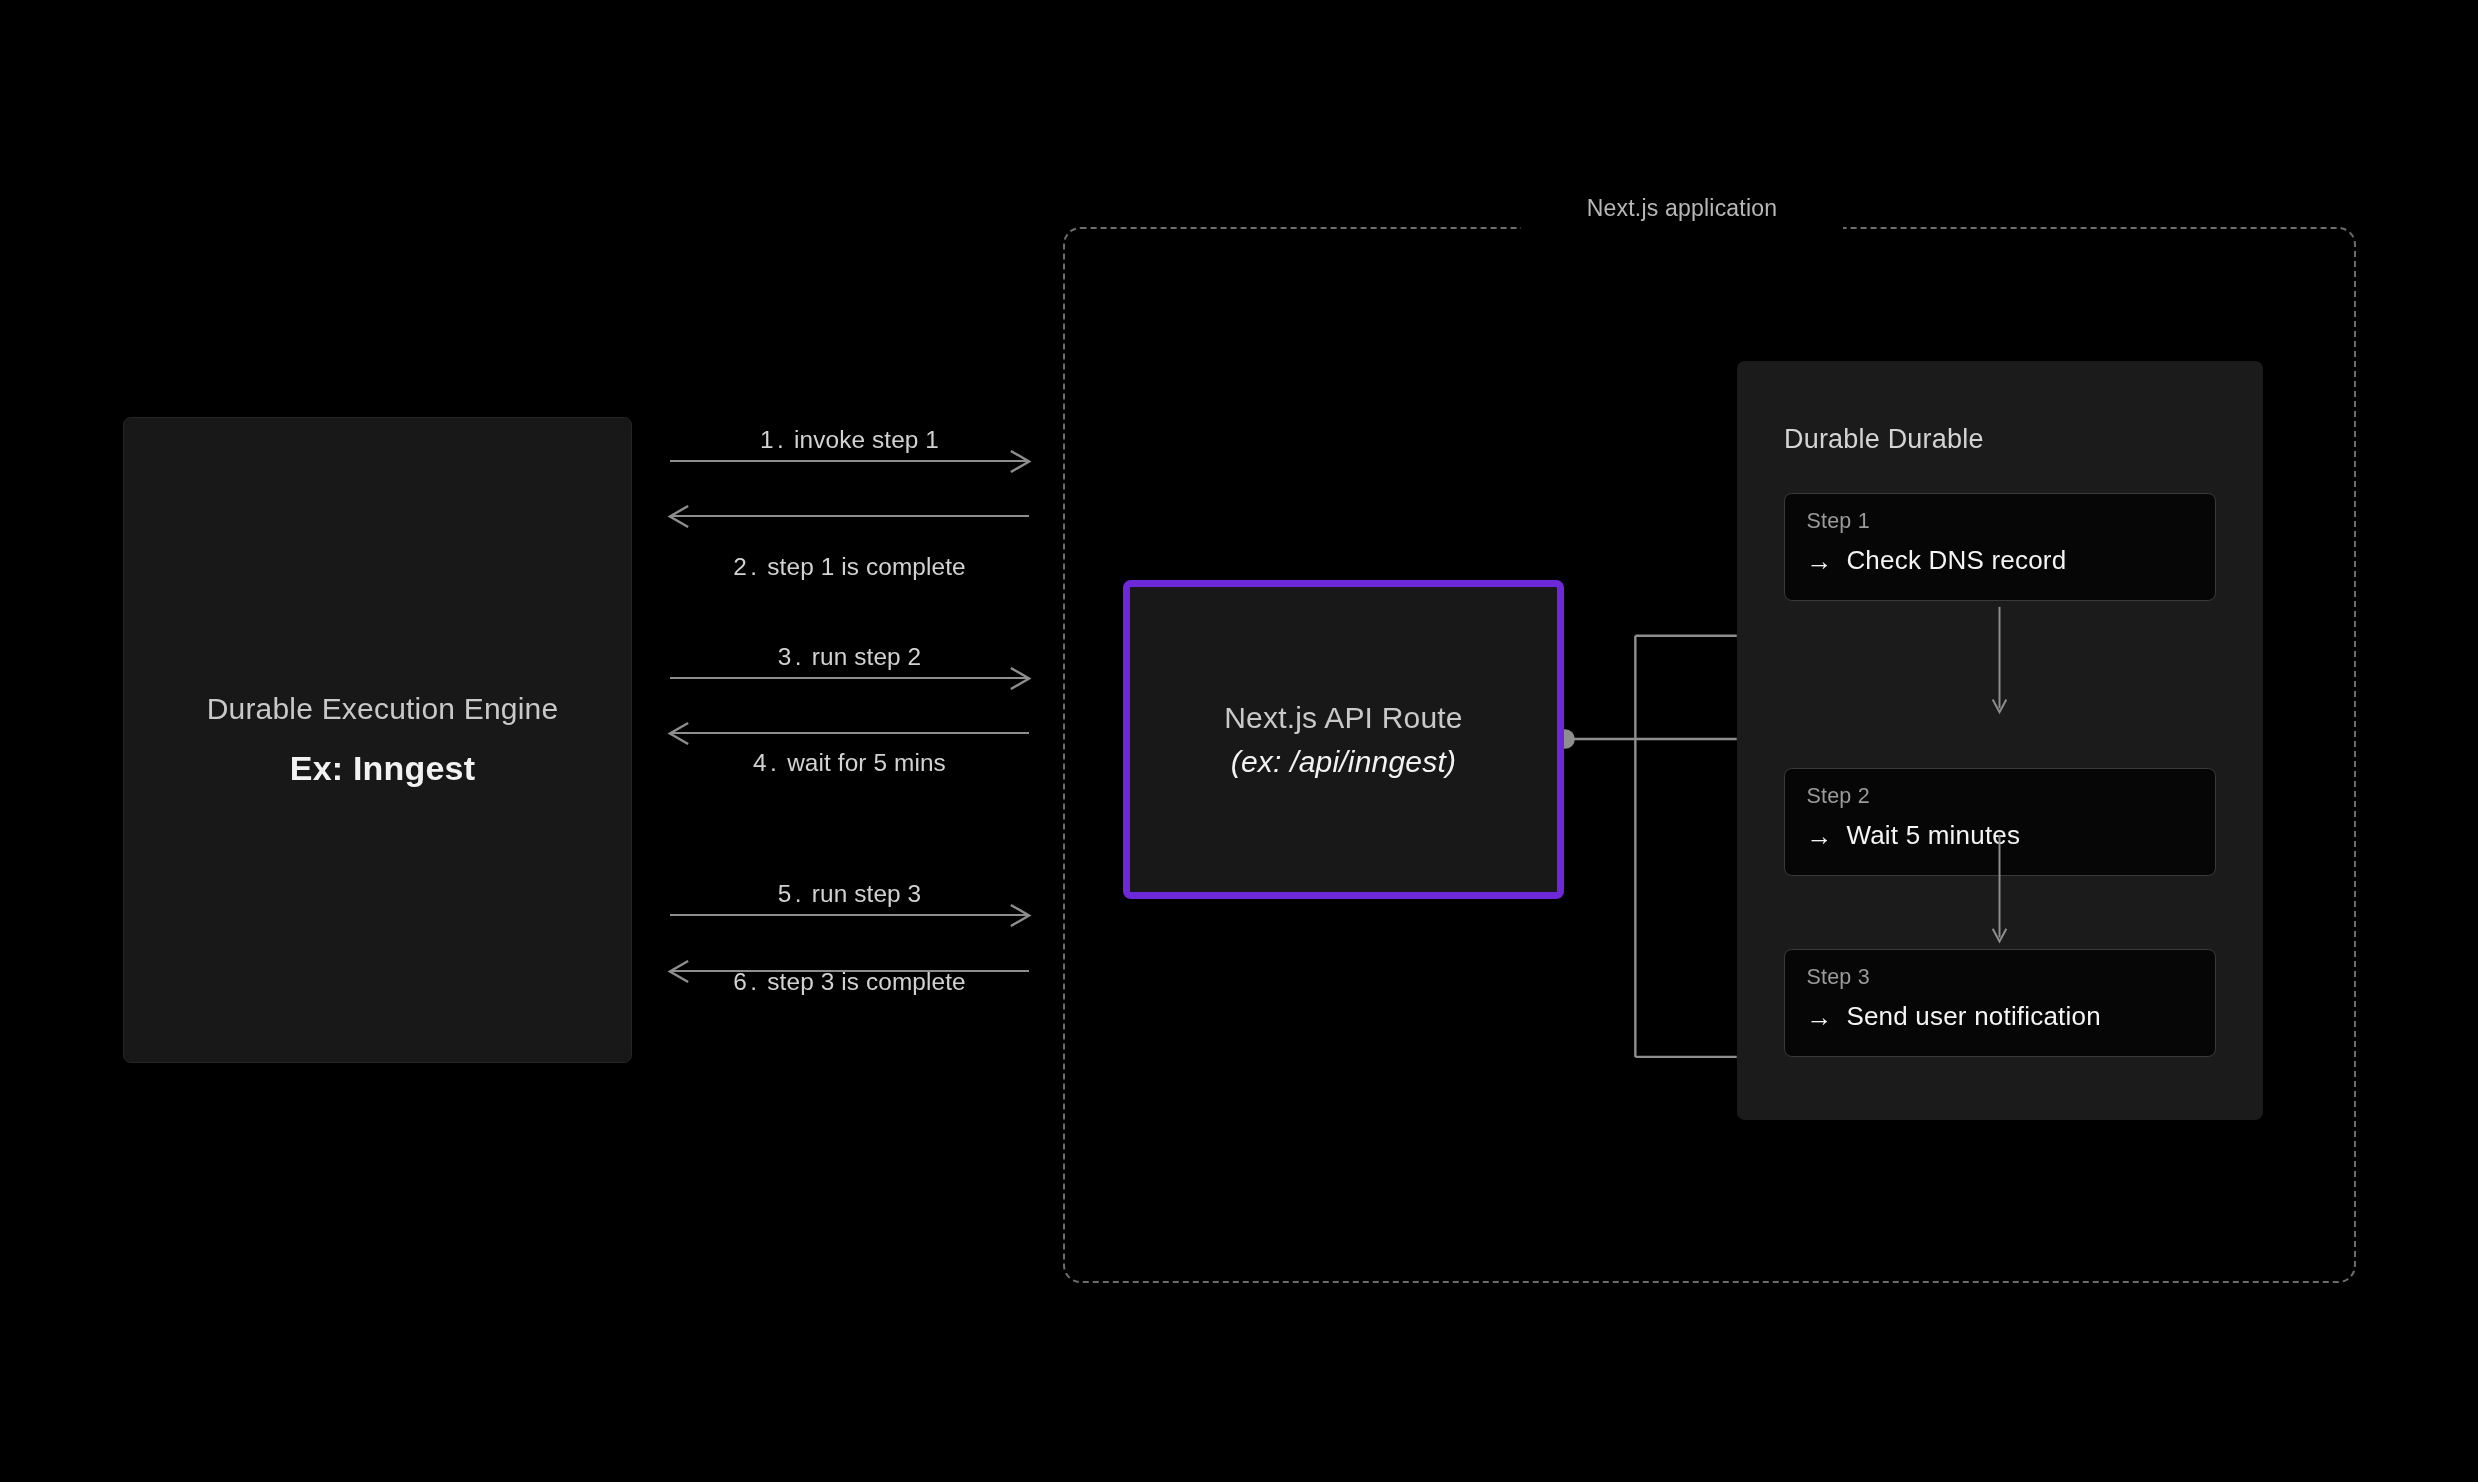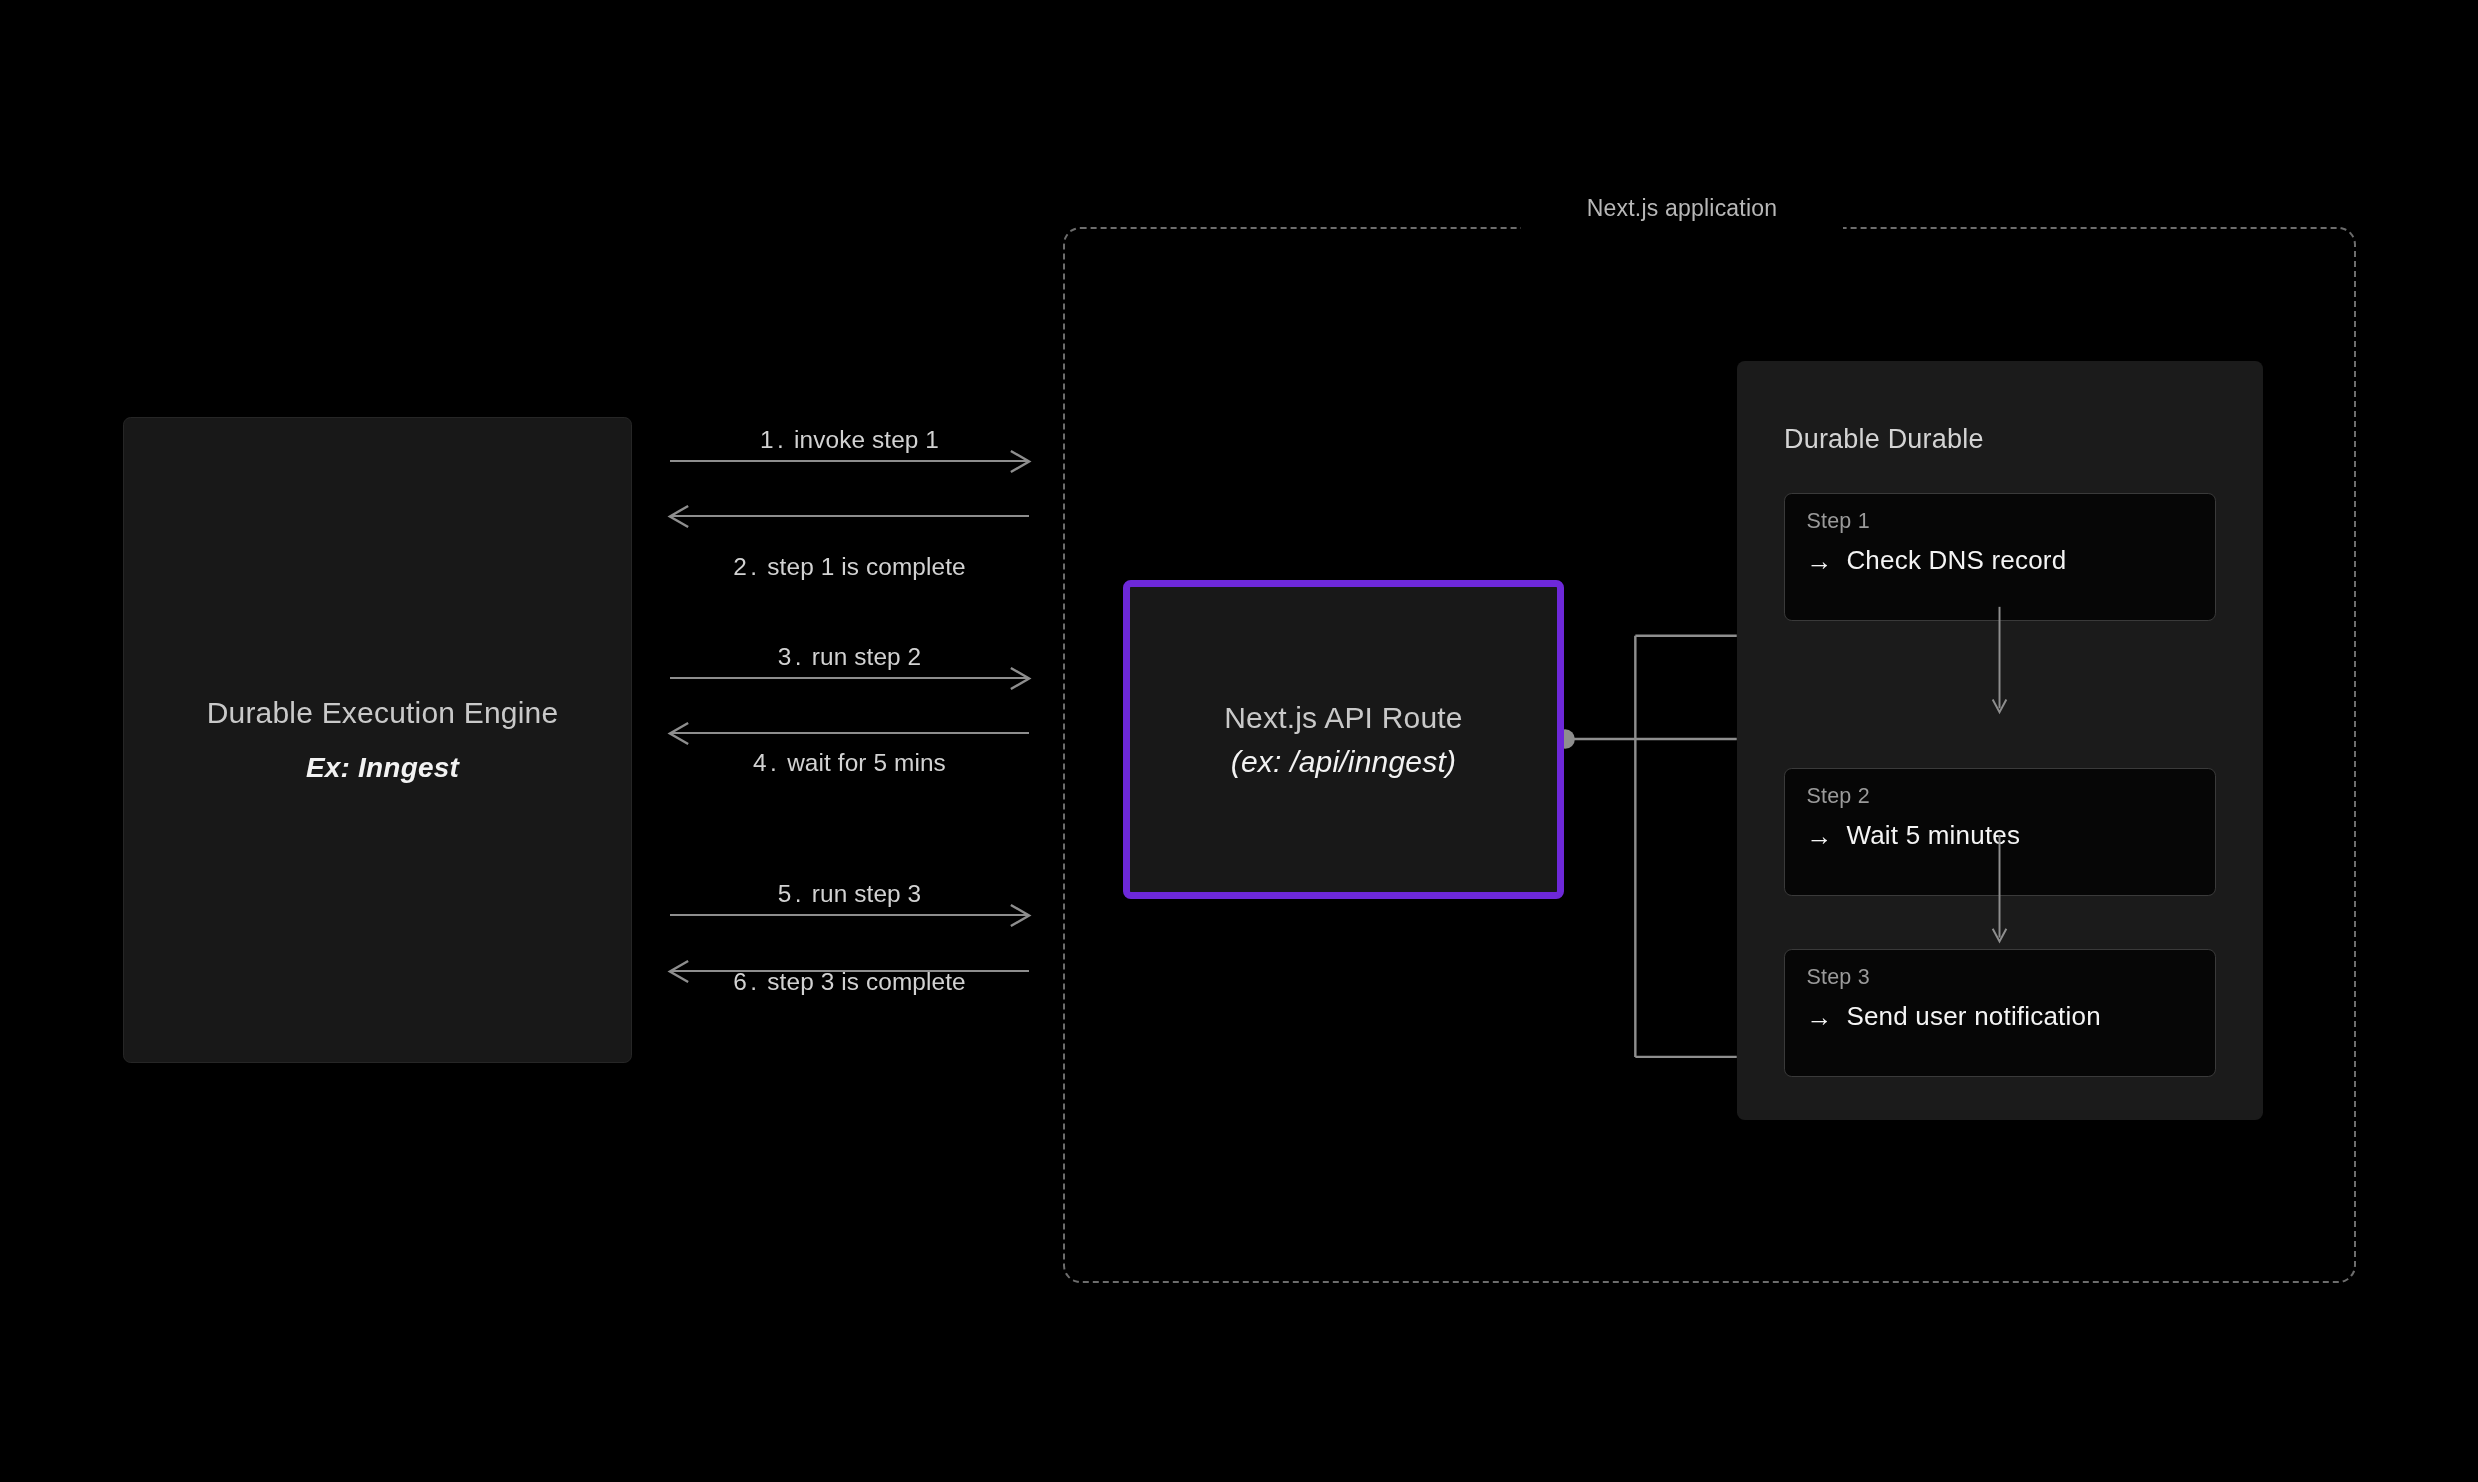"Step 1" .step-card { height: 128px -> 108px }
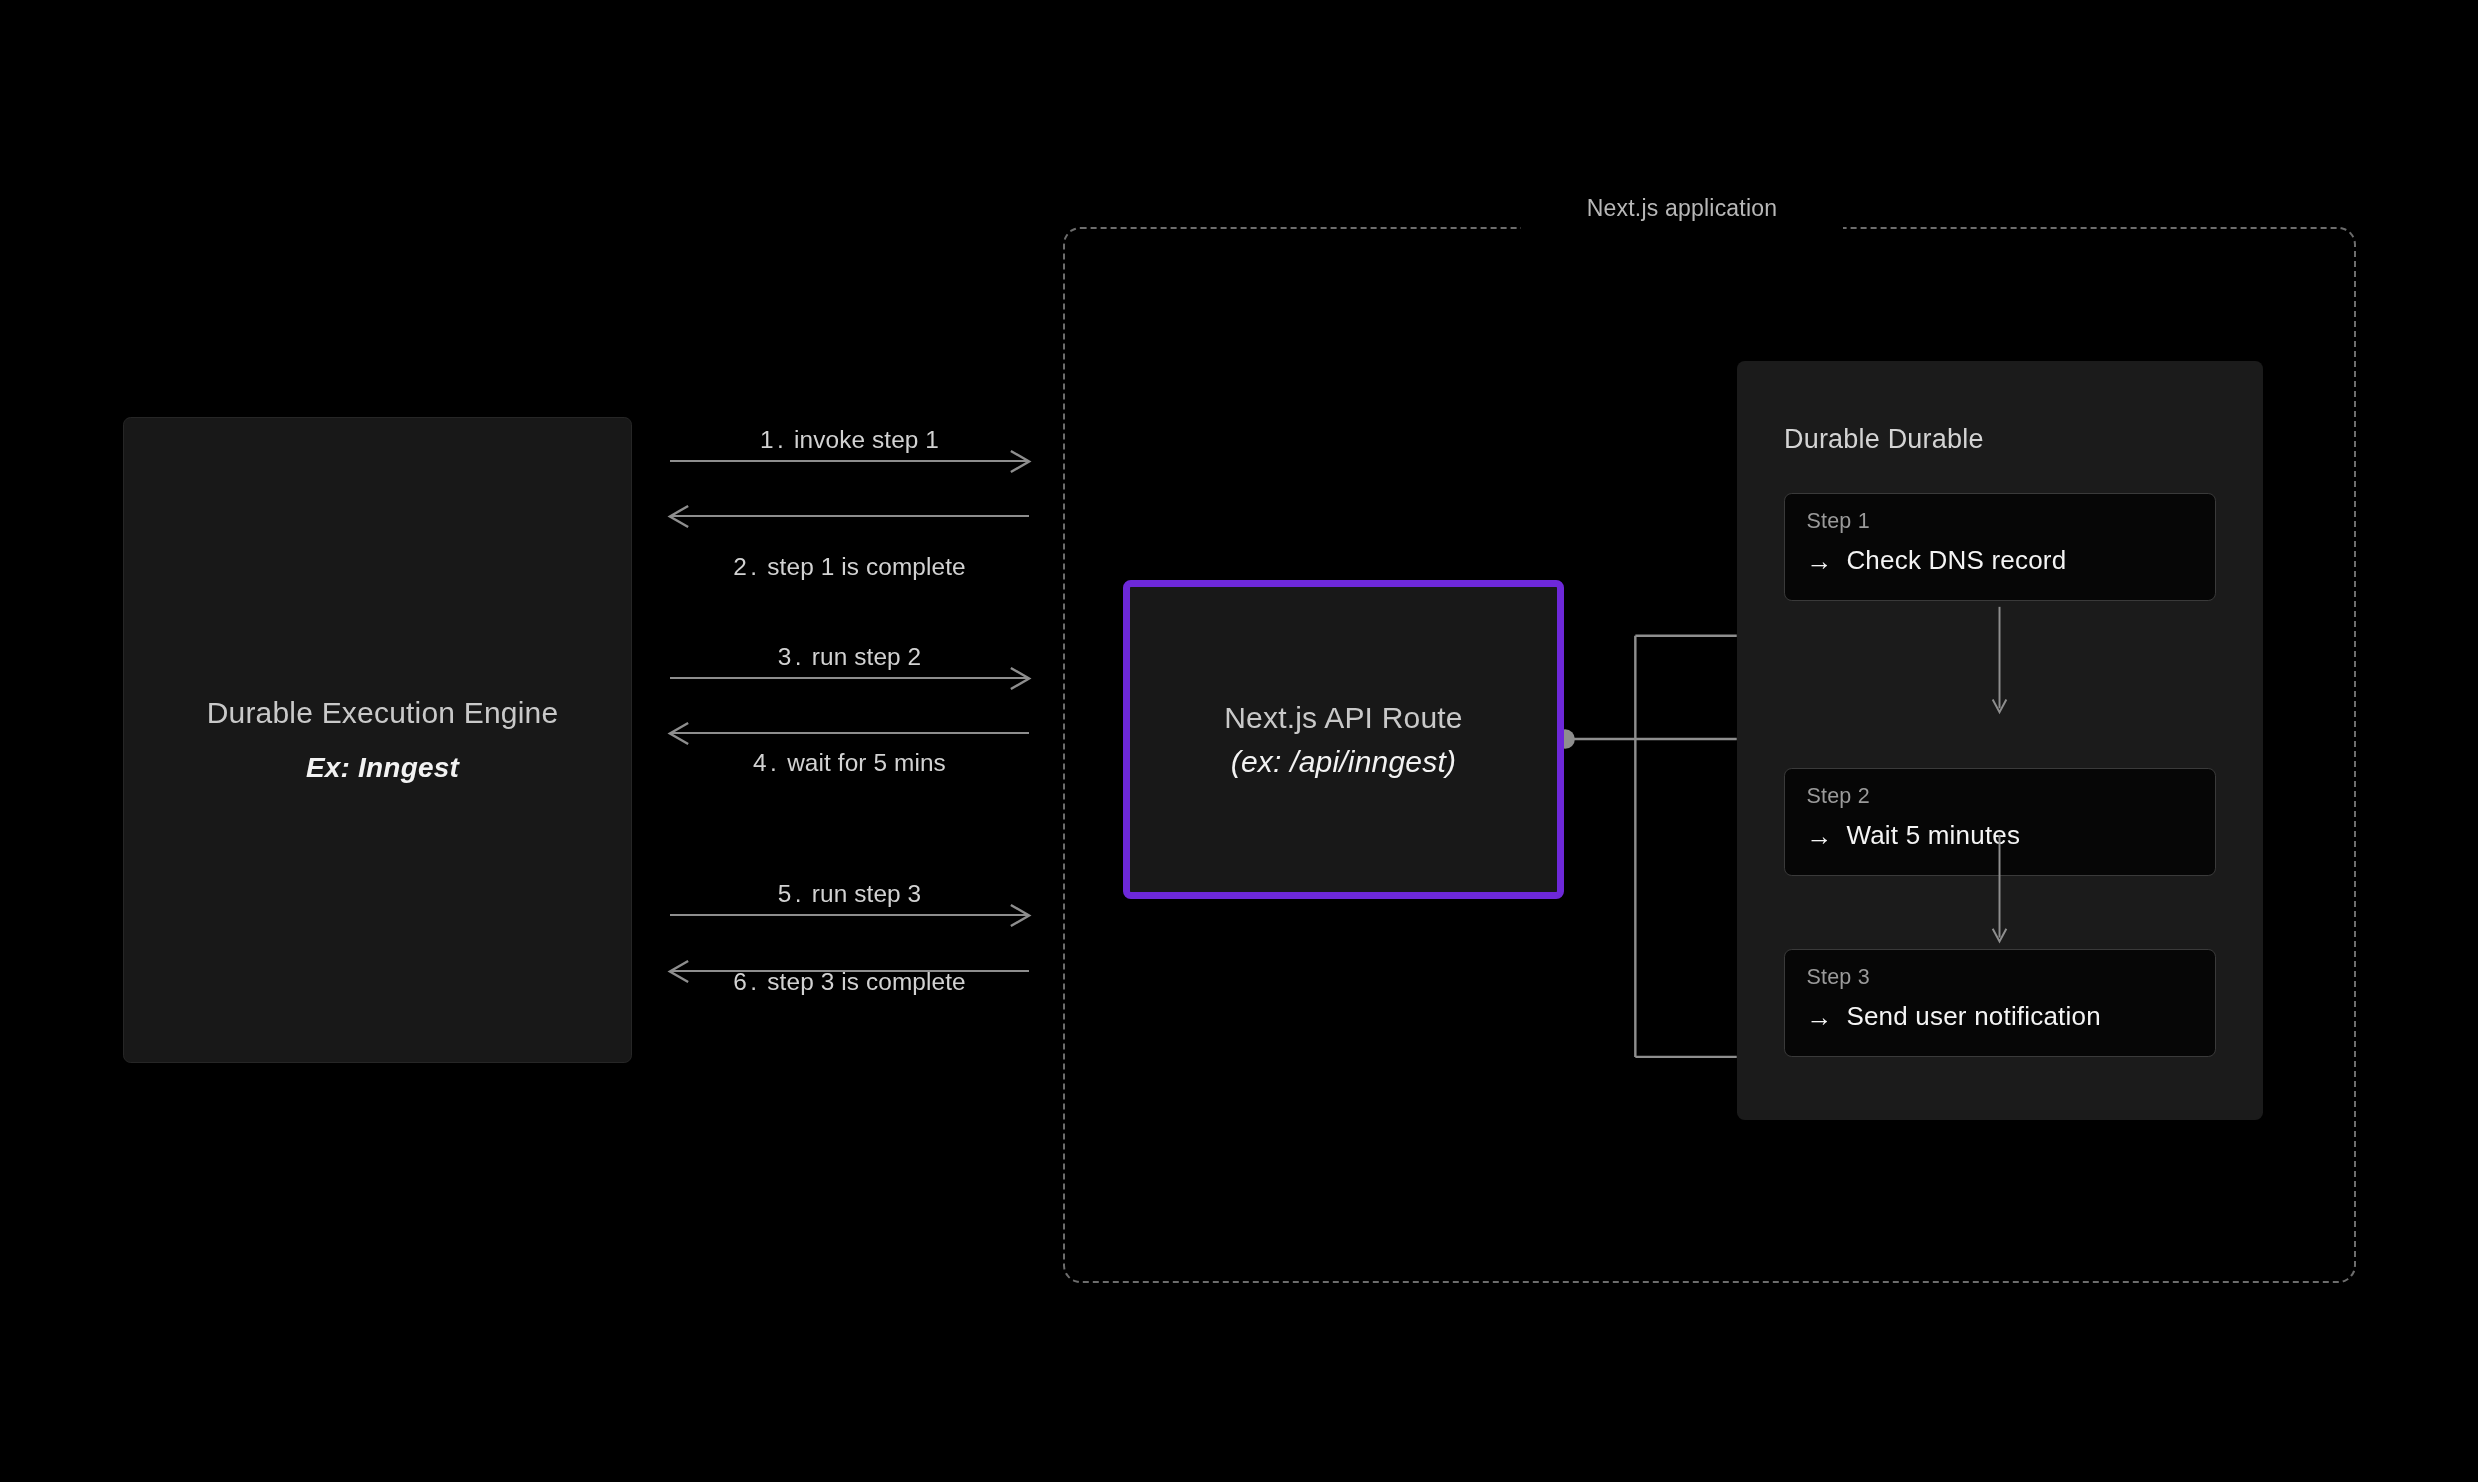"Ex: Inngest" .engine-sub { font-size: 28px -> 34px; font-style: italic -> none }
